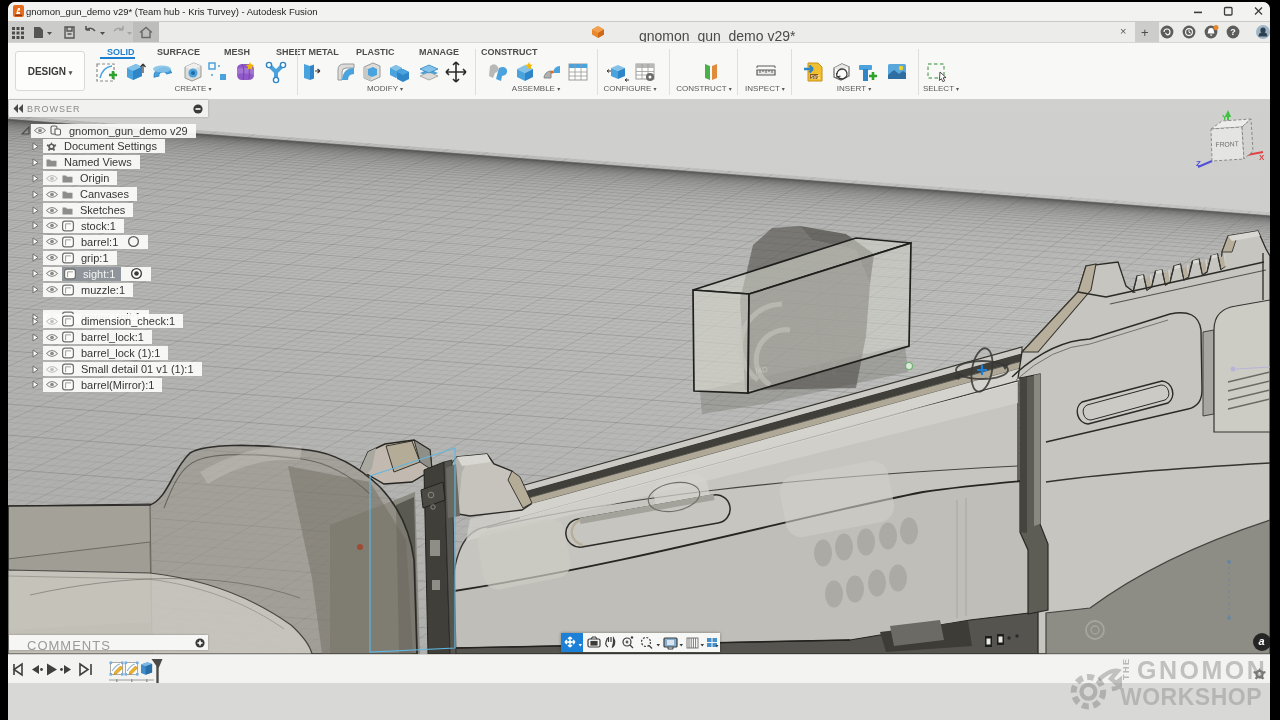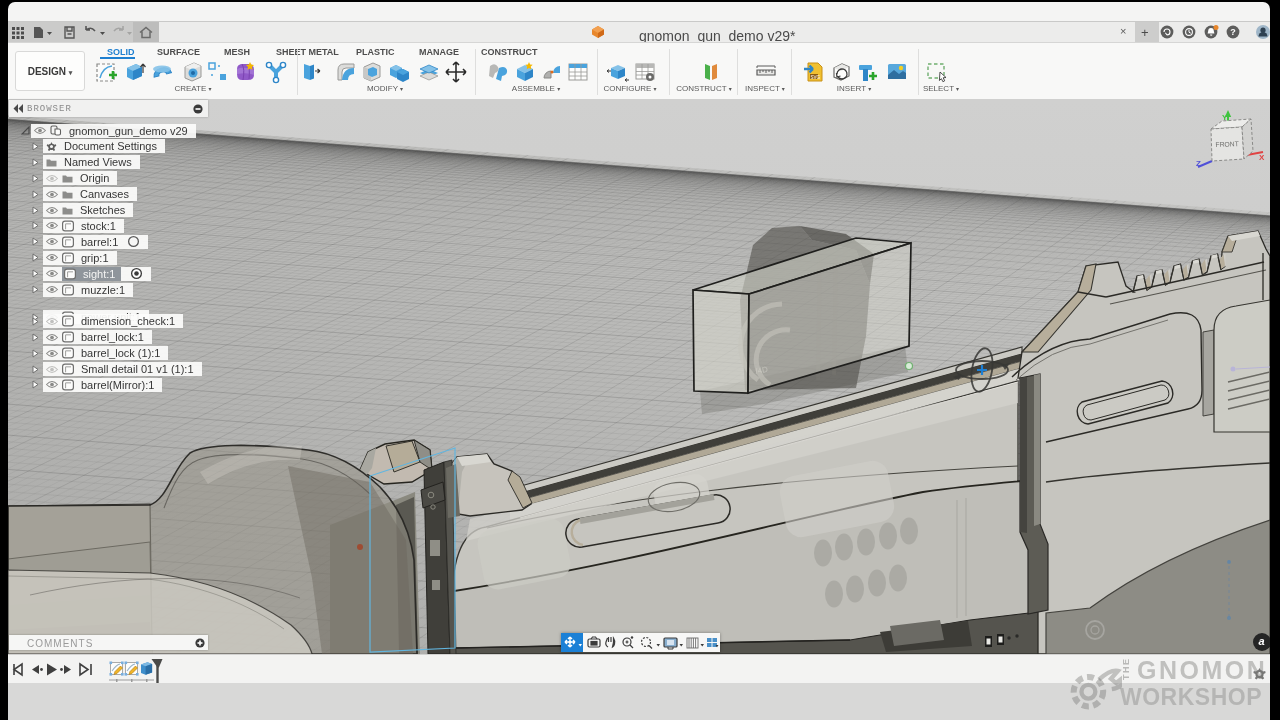"gnomon_gun_demo v29* (Team hub -" div { html: none -> <div> <span>gnomon_gun_demo v29* (Team hub - Kris Turvey) - Autodesk Fusion</span> <svg> <rect></rect> <path></path> <rect></rect> </svg> <svg> <rect></rect> <rect></rect> <path></path> </svg> </div> }
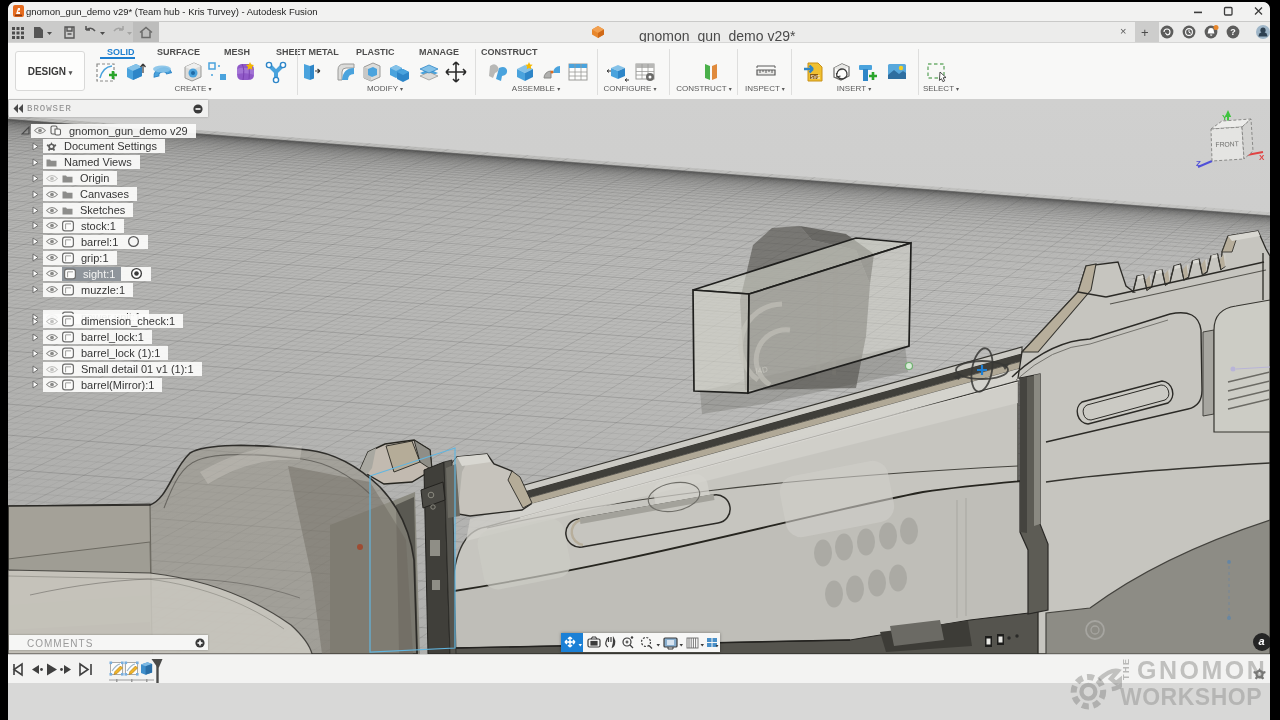"BROWSER" #bhead { font-family: Liberation Mono, monospace -> none }
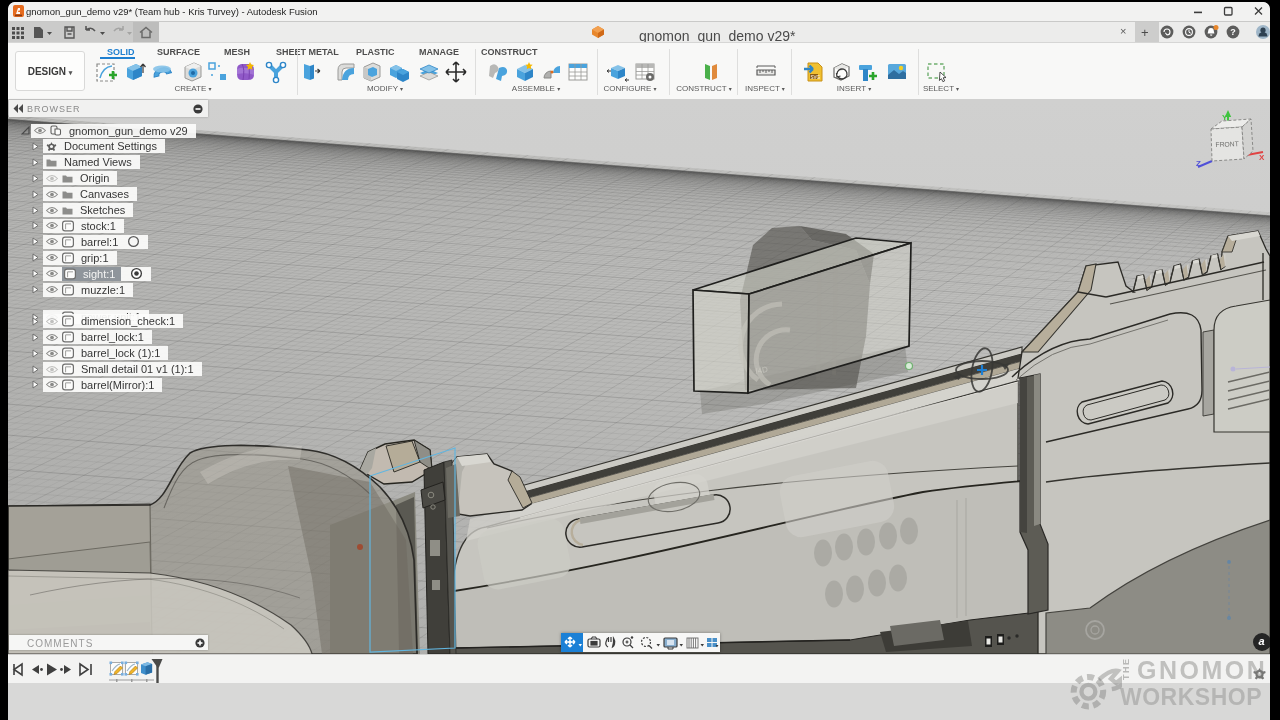"COMMENTS" #comments .t { font-size: 10px -> 13px }
